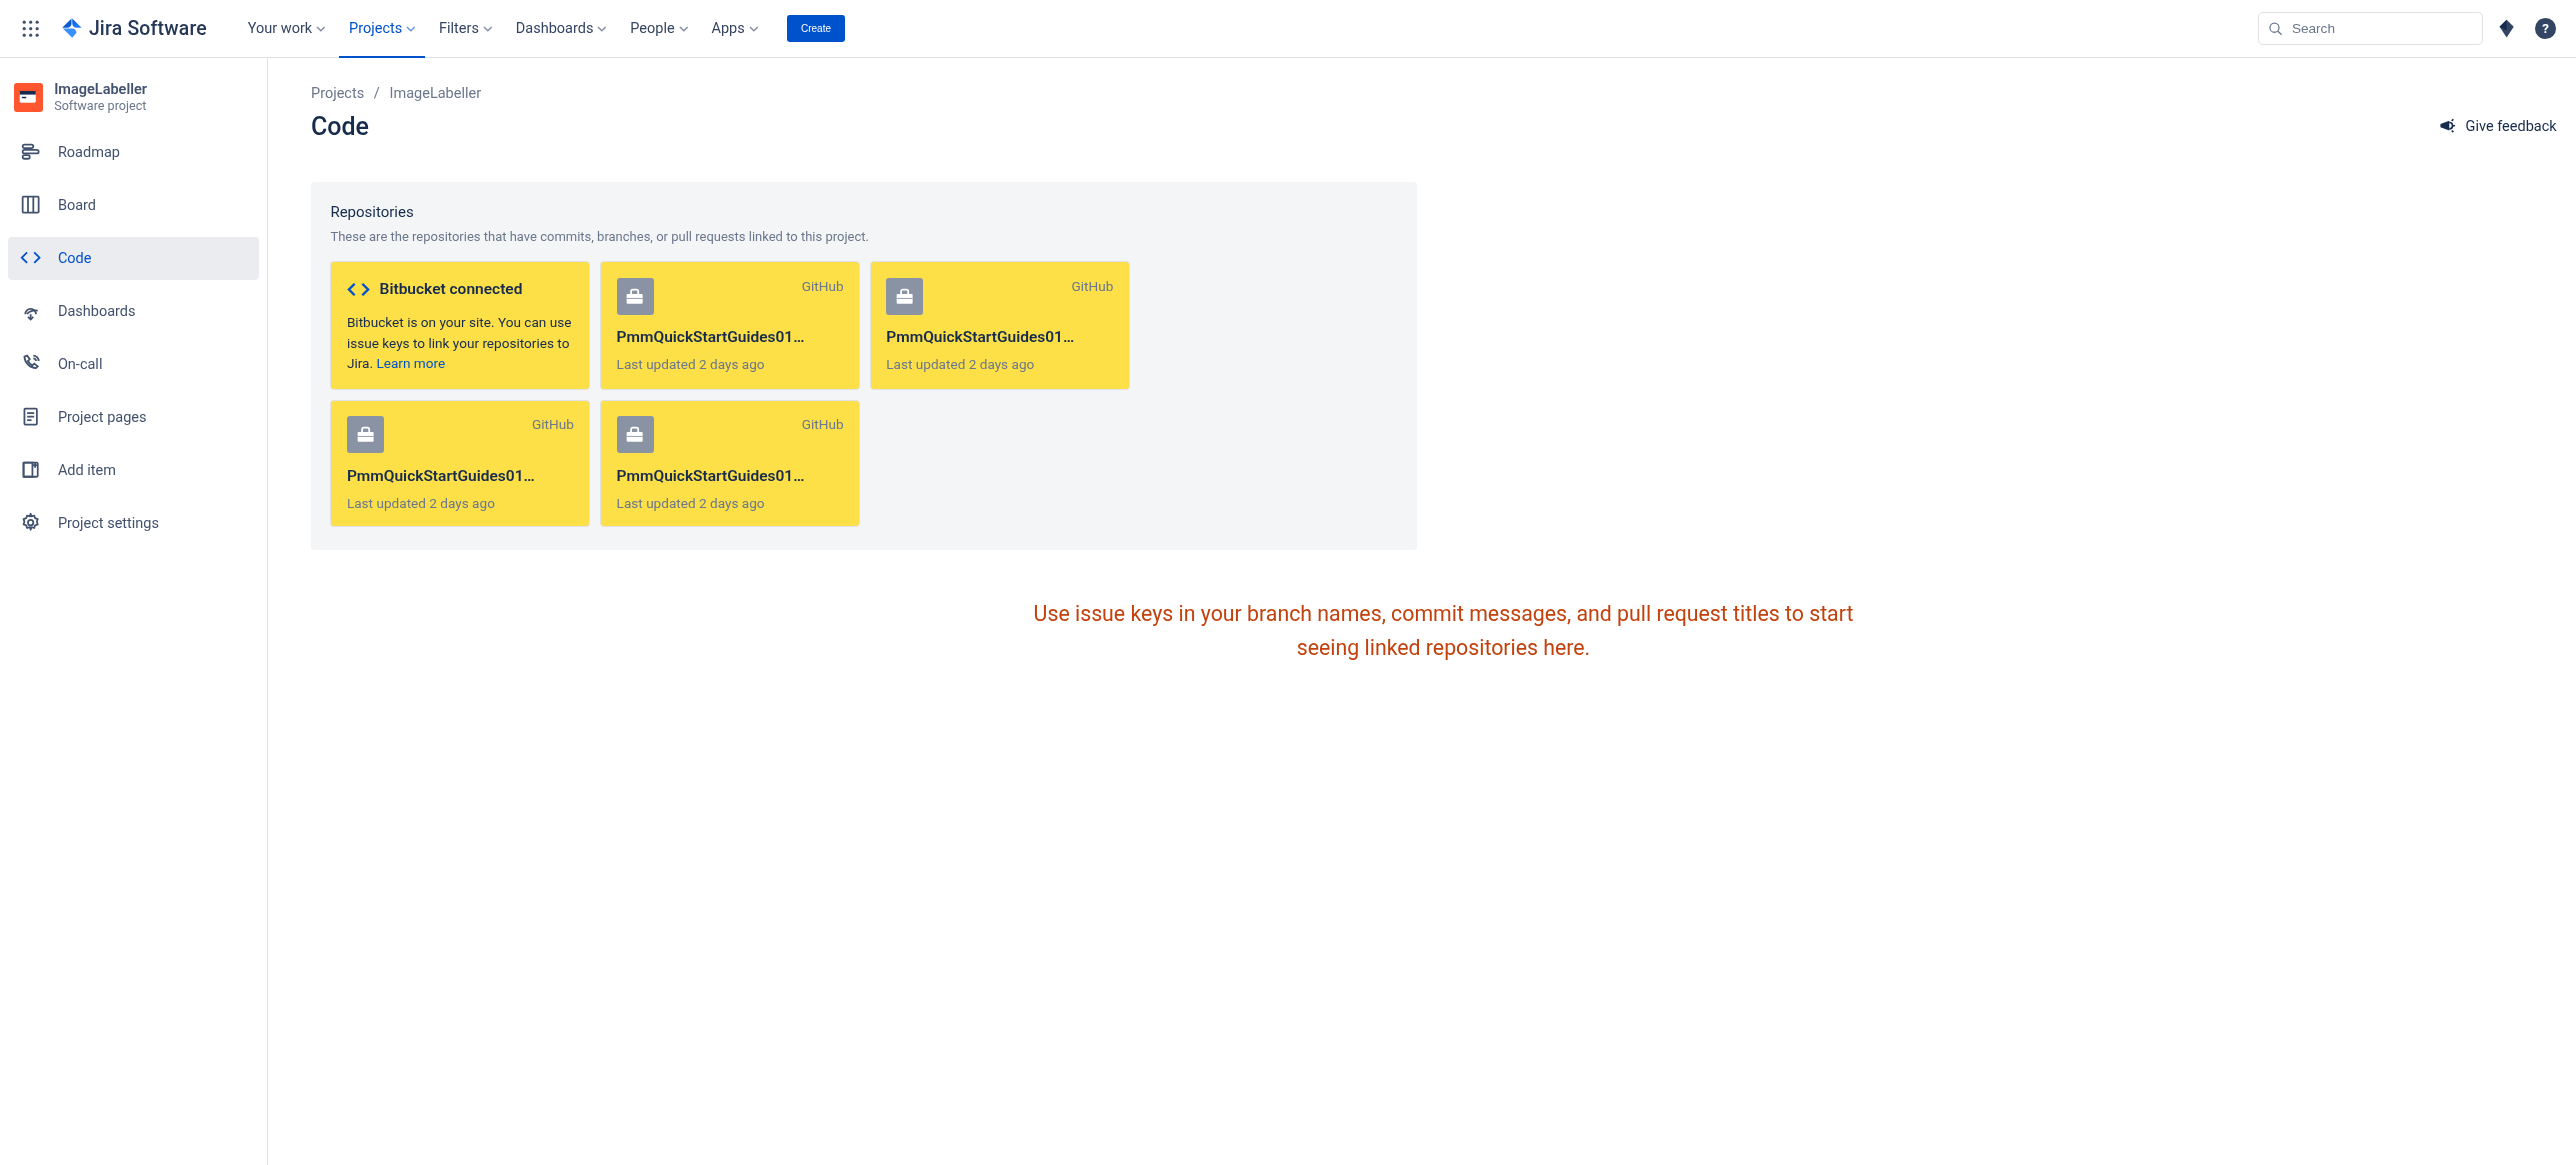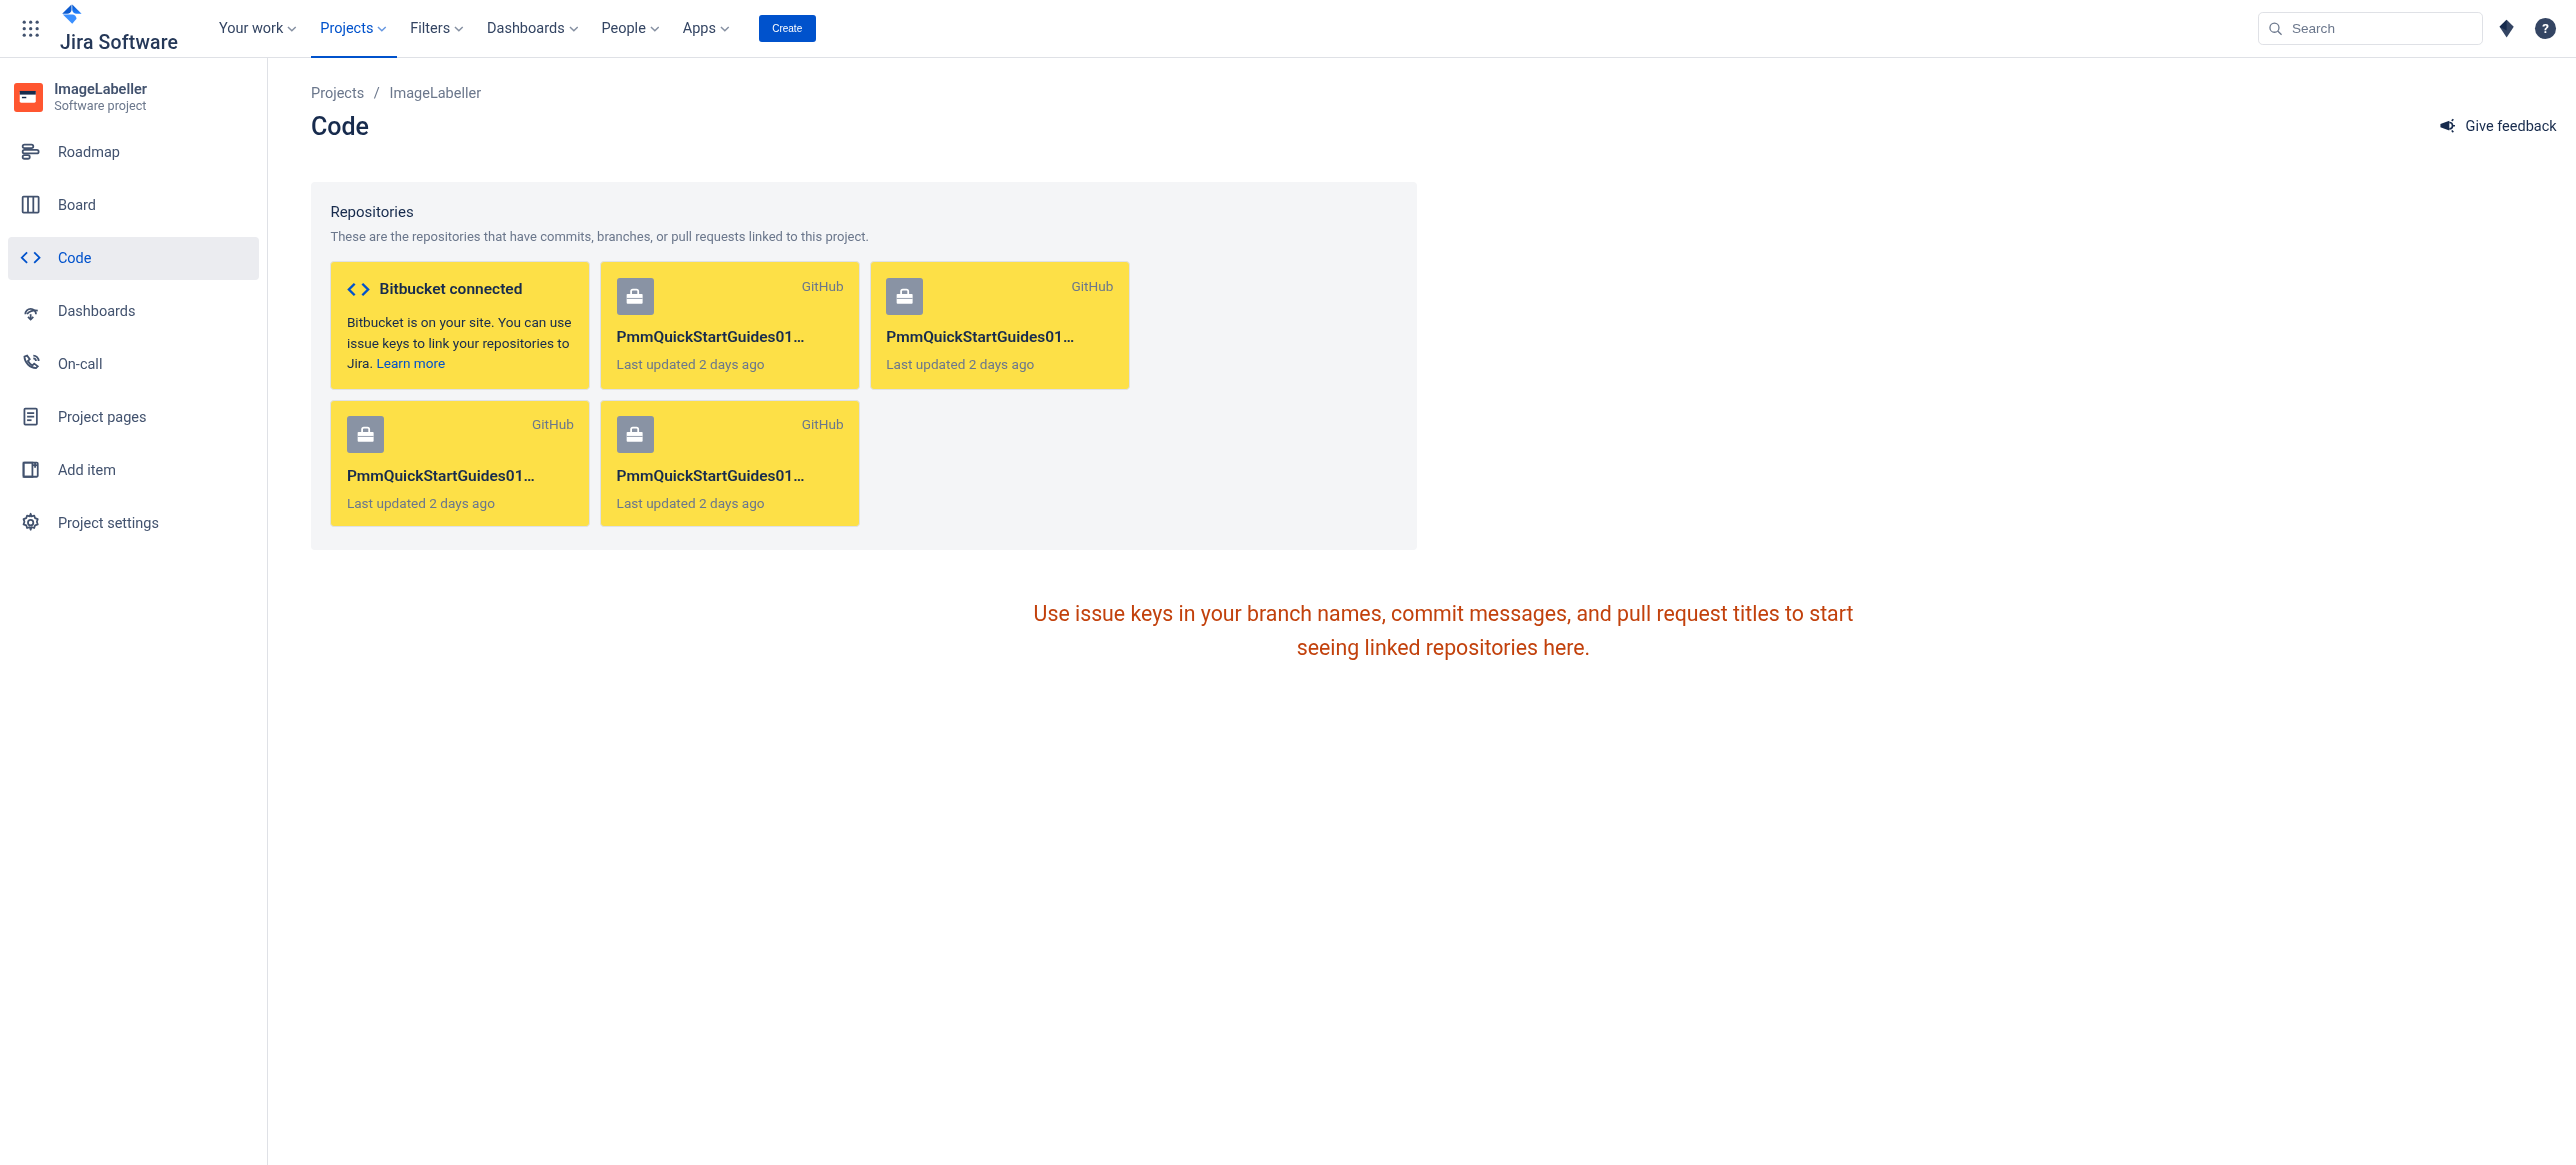"Jira Software" .logo-block { flex-direction: column -> none }
